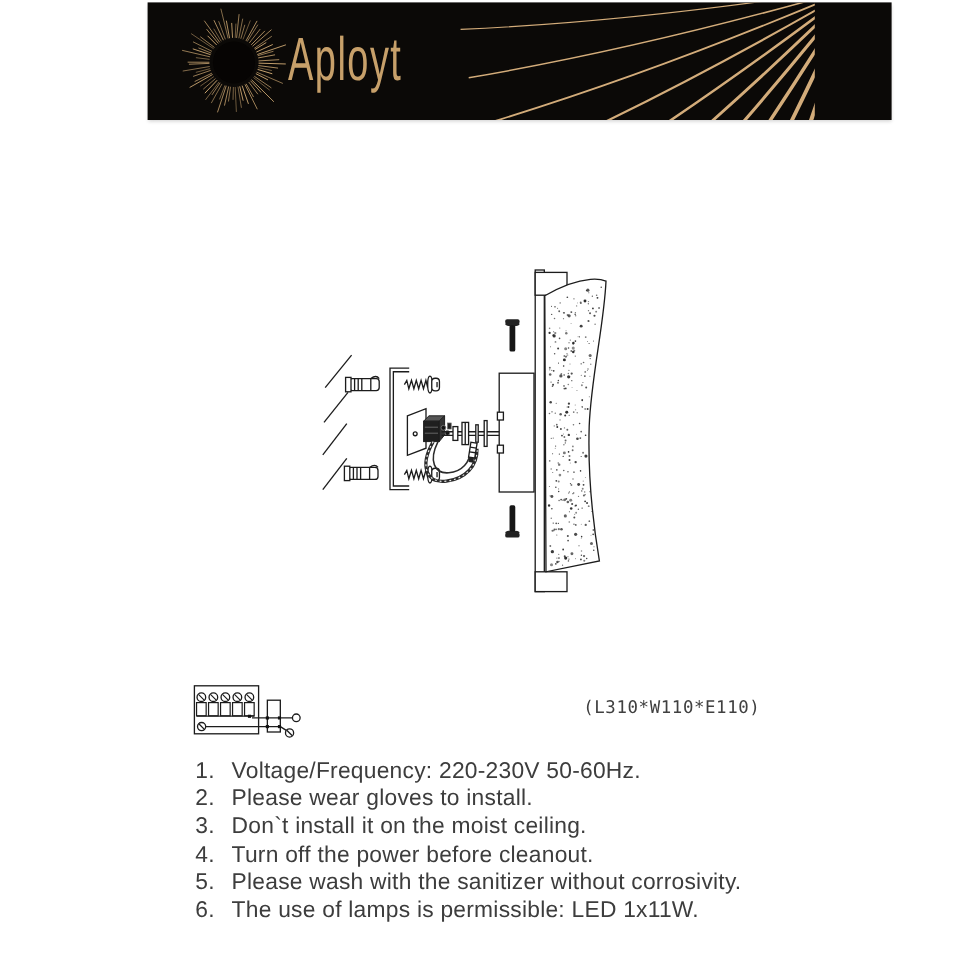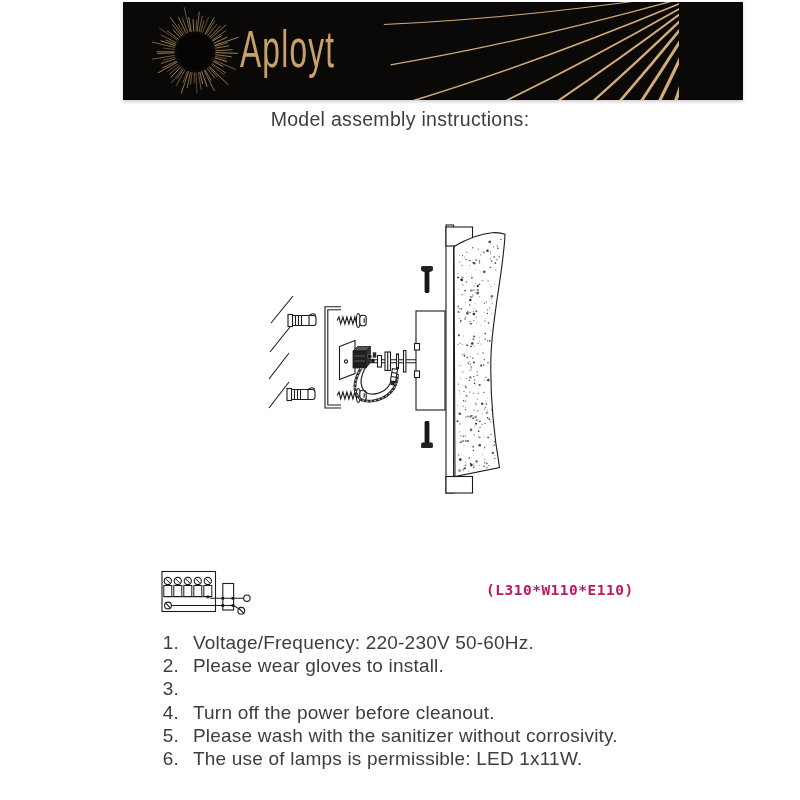"Model assembly instructions:" div.title-line { html: <div>Model assembly instructions:</div> -> none }
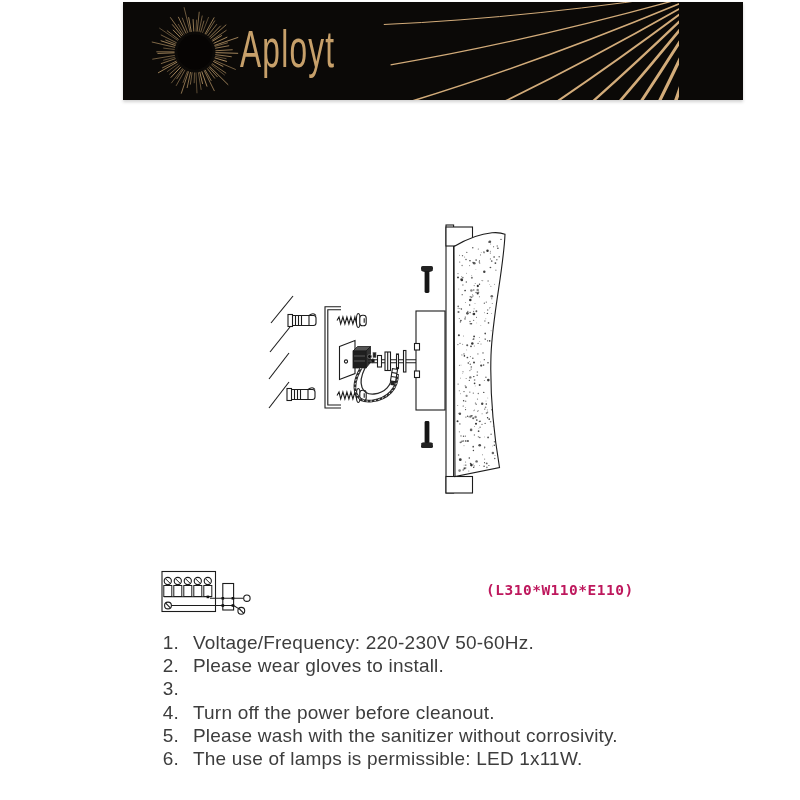"(L310*W110*E110)" #dim-label { color: #be185d -> #404040; font-weight: bold -> normal }
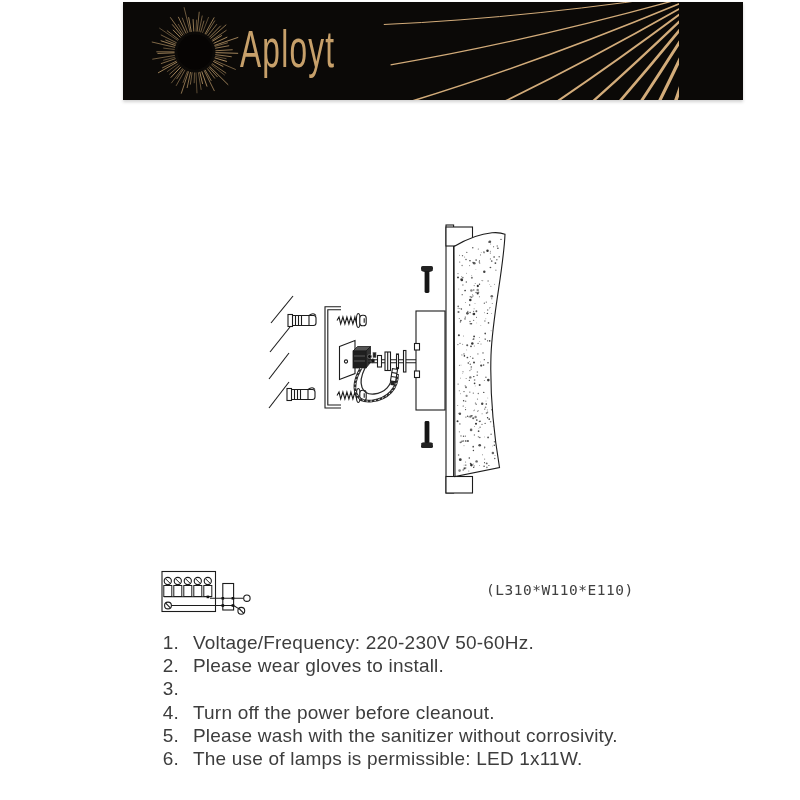"Don`t install it on the" span.txt { html: none -> <span>Don`t install it on the moist ceiling.</span> }
